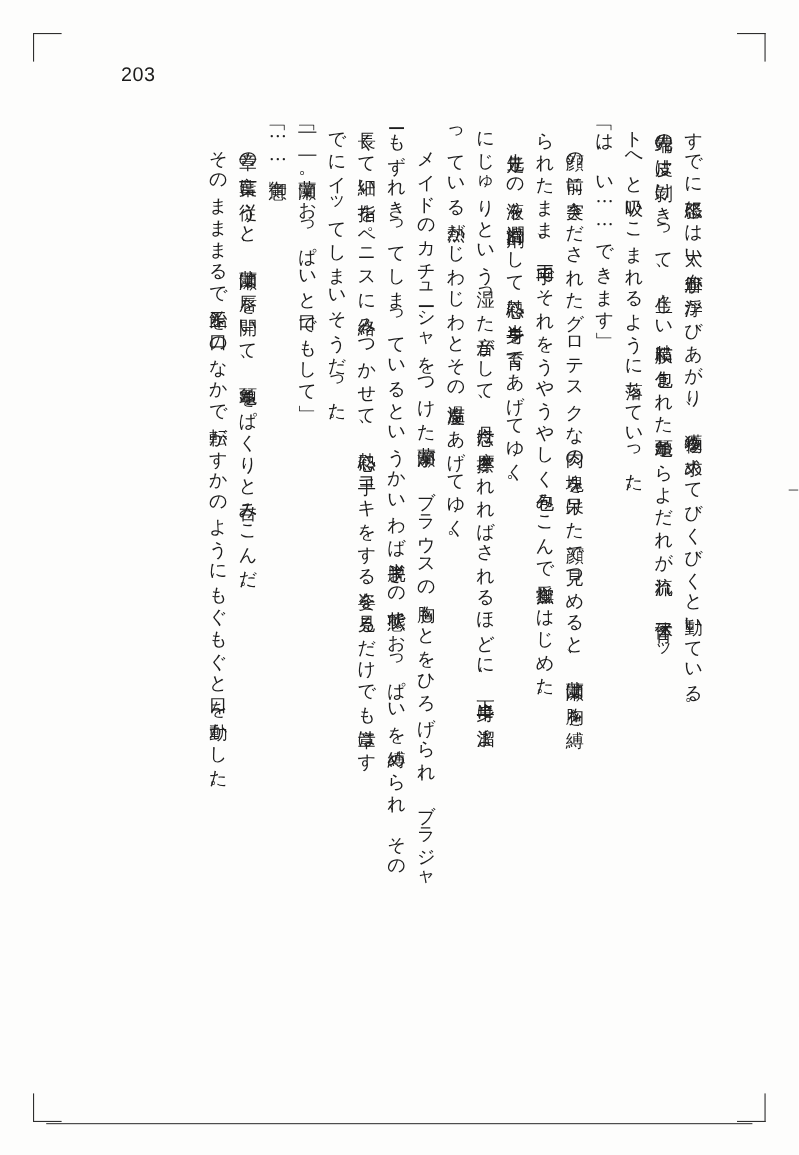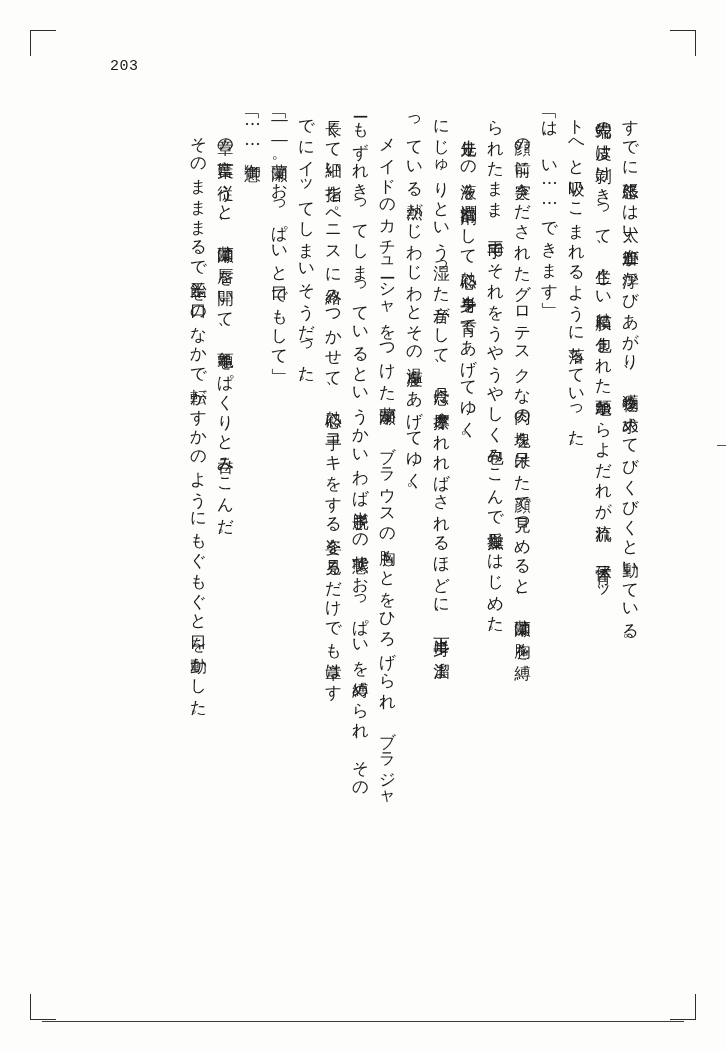"203" .page-number { font-family: Liberation Mono, monospace -> Liberation Sans, sans-serif; font-size: 15px -> 18px }
